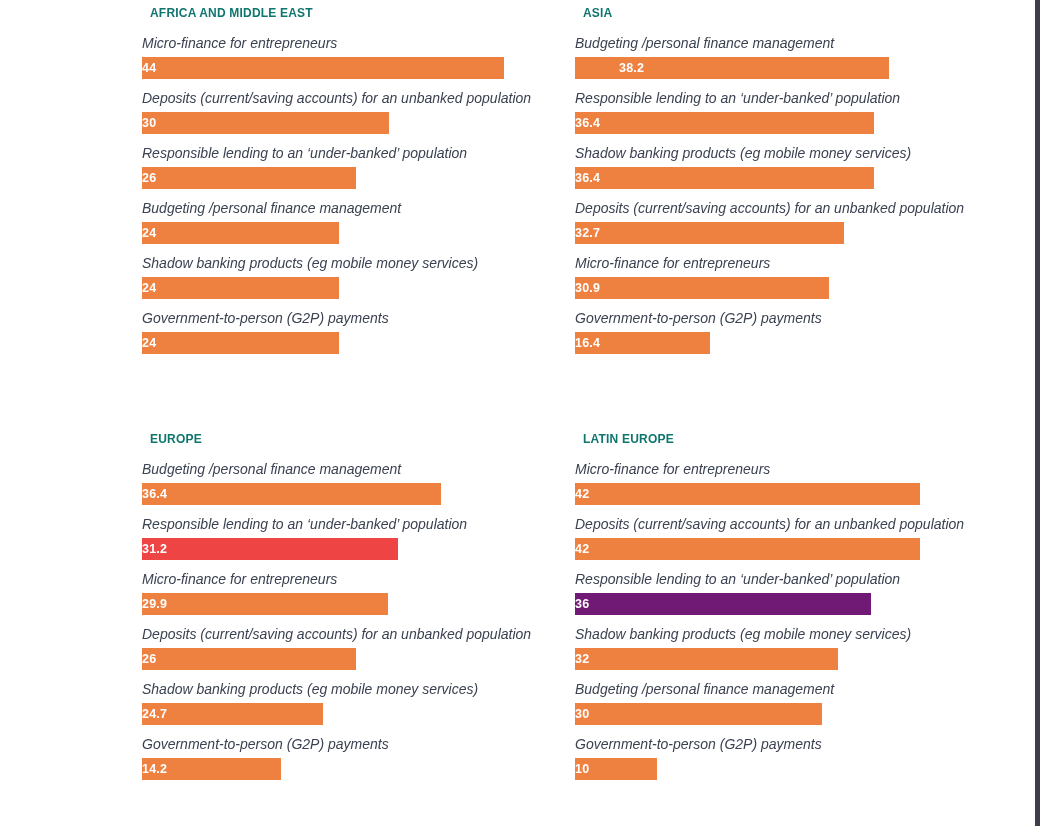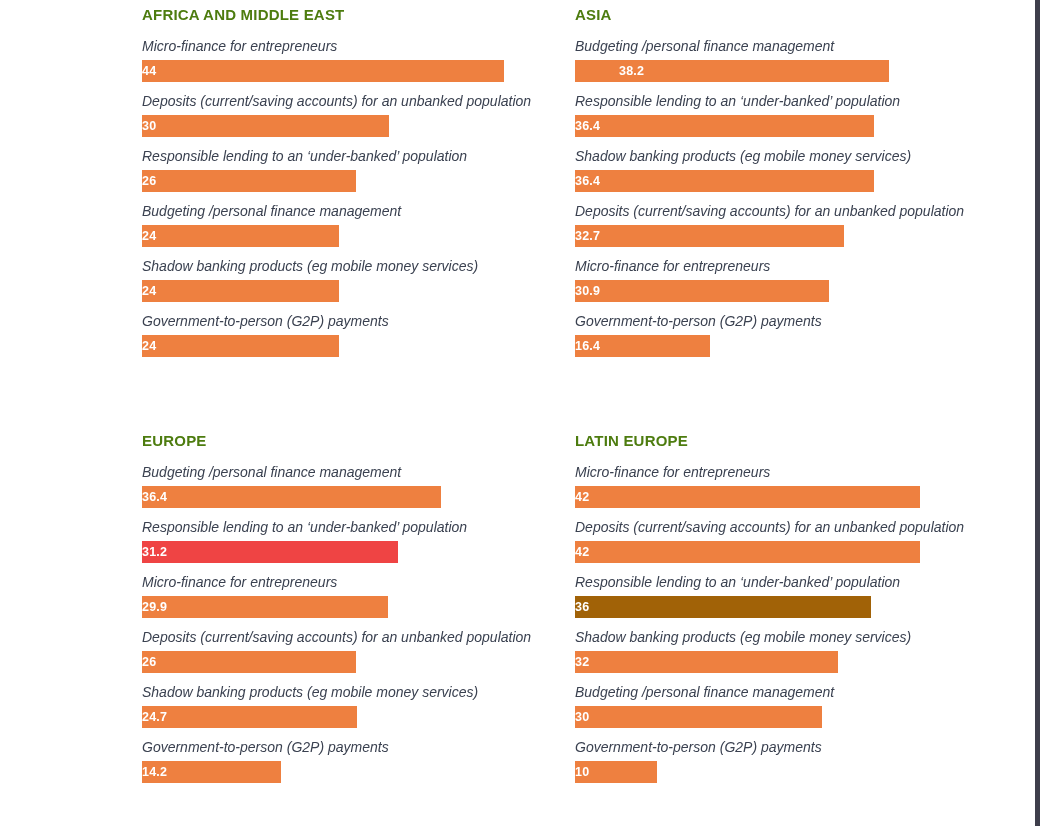"AFRICA AND MIDDLE EAST" .panel-title { color: #4d7c0f -> #0f766e; font-size: 15px -> 12px; margin: 0 0 14px 0 -> 0 0 14px 8px }
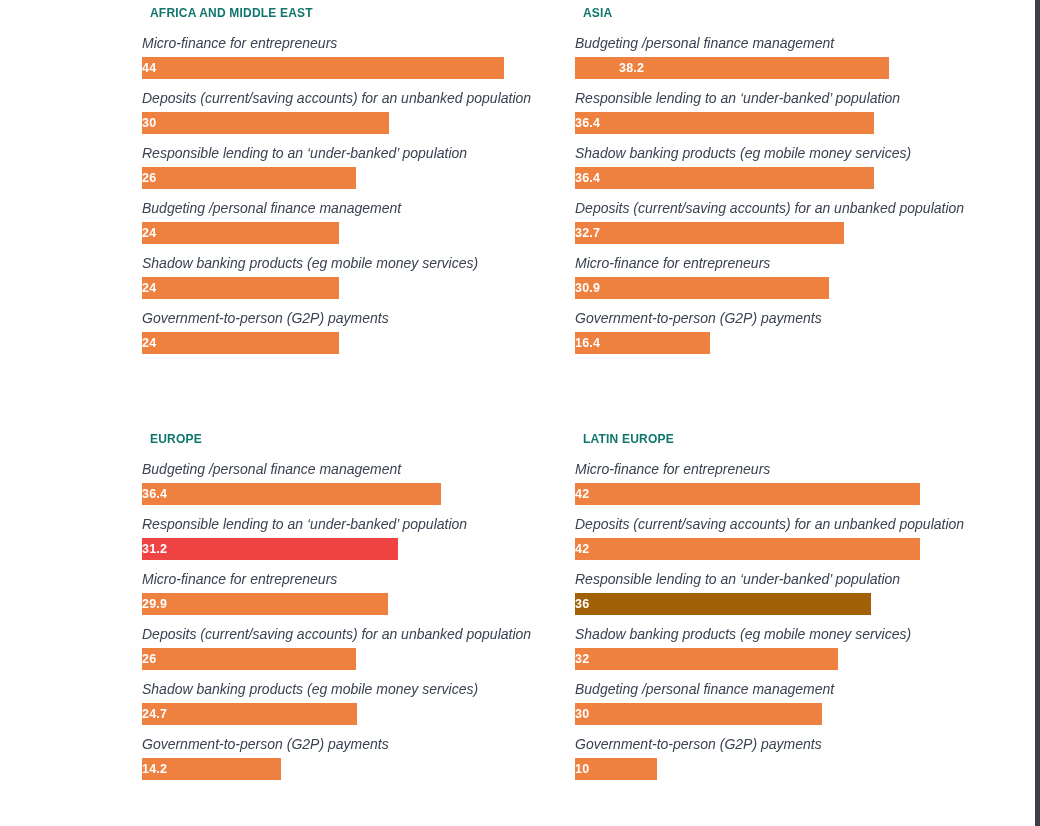"36" div.bar { background: #a16207 -> #701a75 }
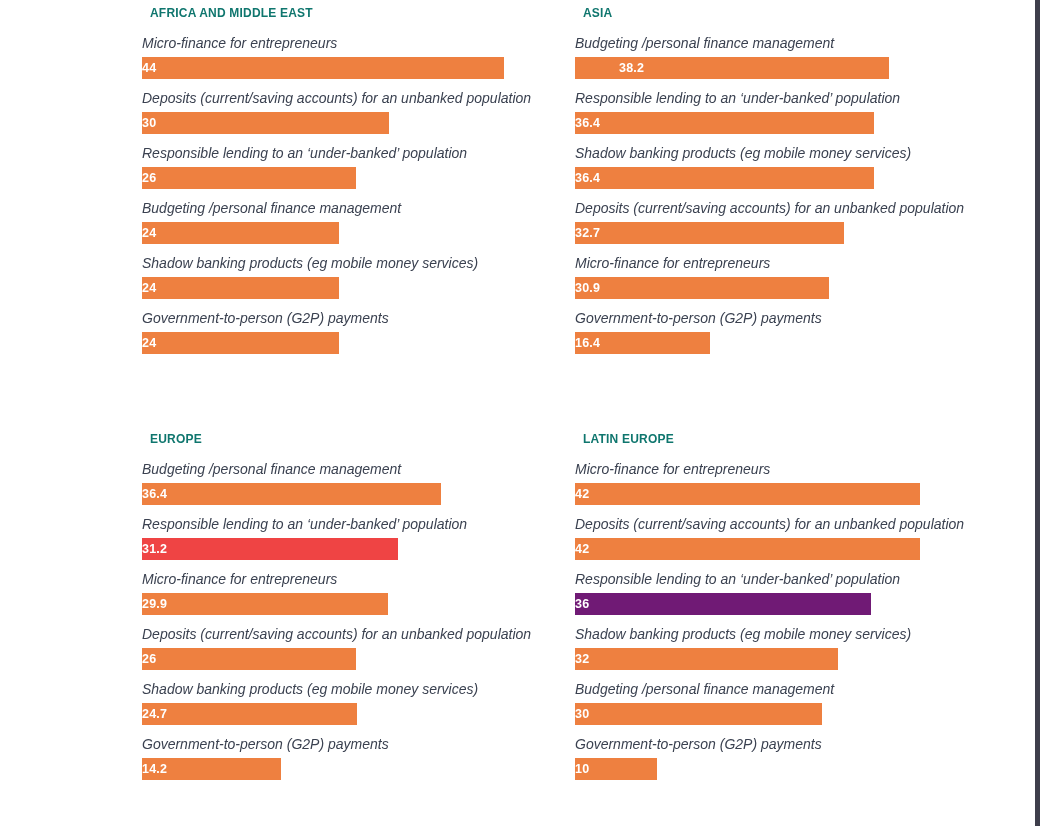"24.7" div.bar { width: 215px -> 181px }
